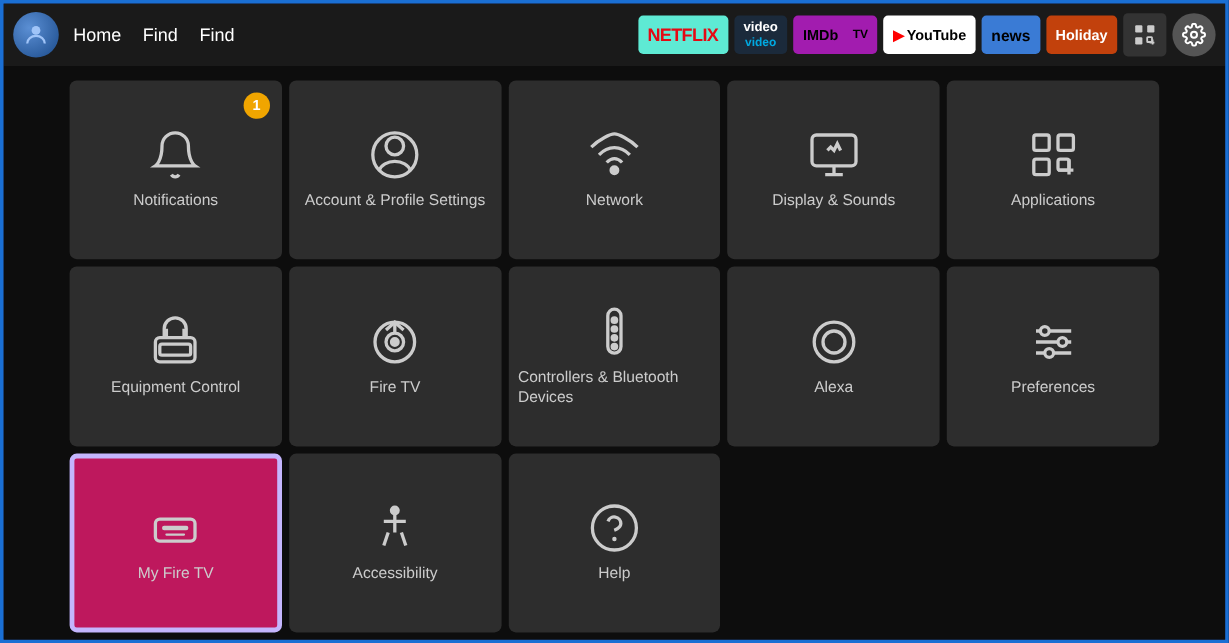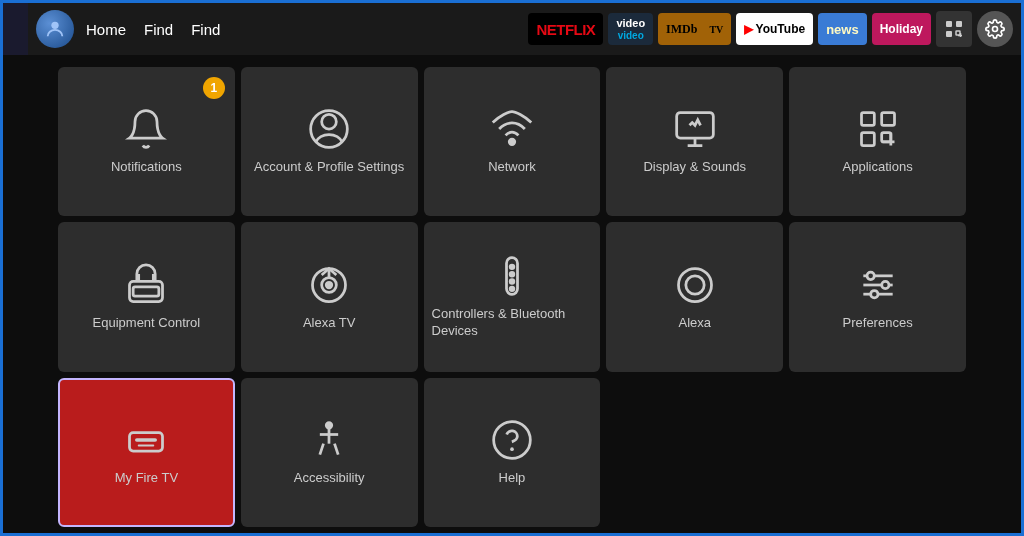"Home" .top-nav { margin-left: 25px -> none }
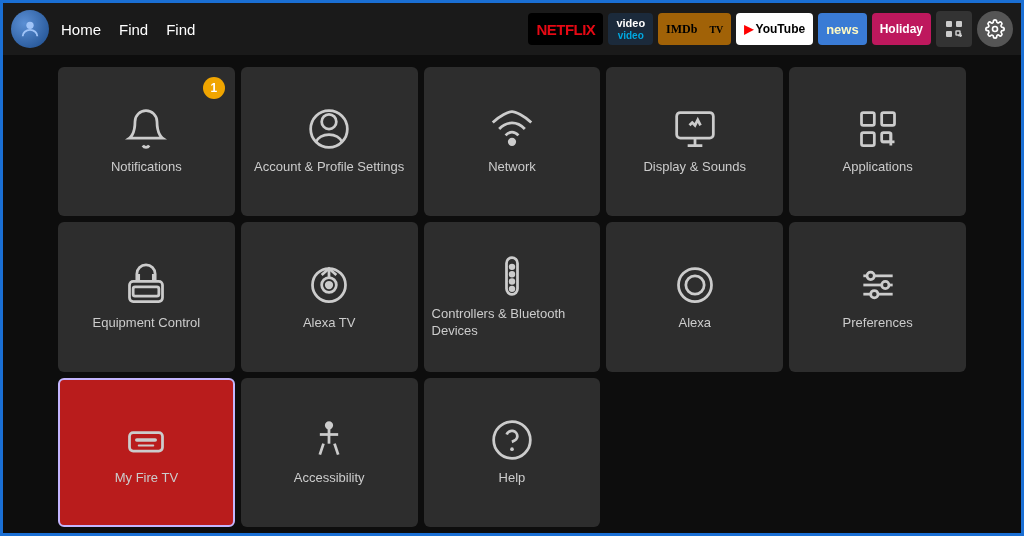"NETFLIX" .badge-netflix { background: #000000 -> #5eead4 }
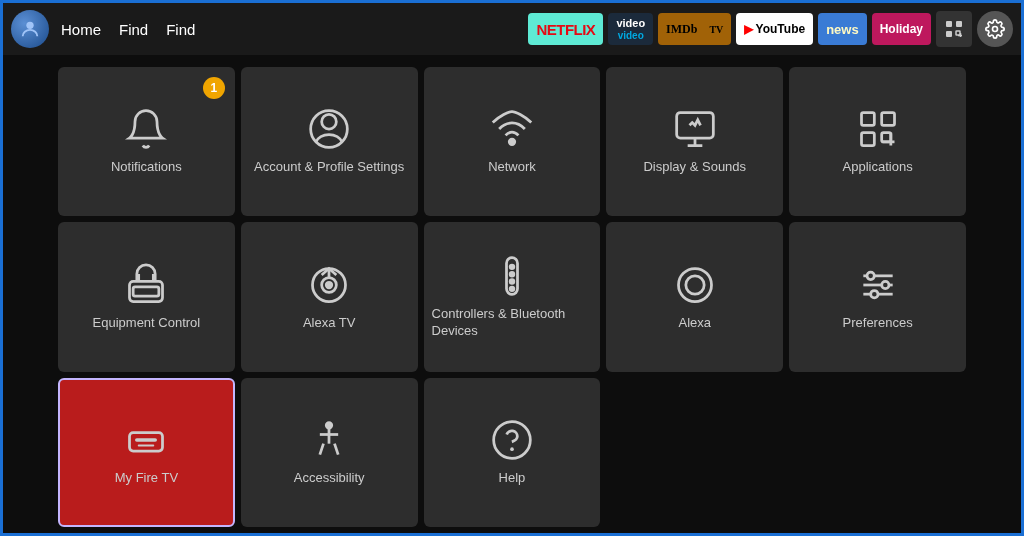"IMDb" .badge-imdb { background: #a16207 -> #a21caf; font-family: Liberation Serif, serif -> none }
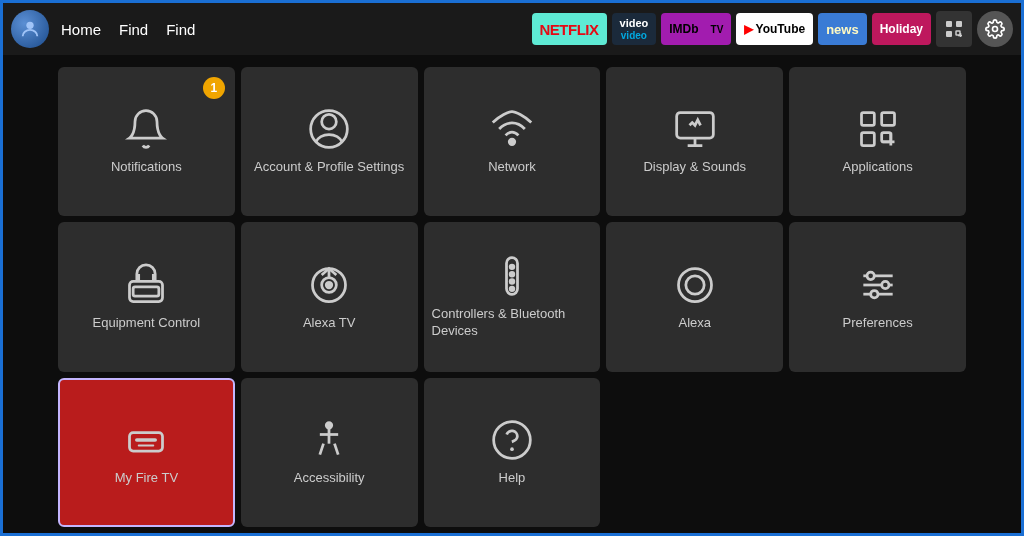"news" .badge-news { color: #fef9c3 -> #000000 }
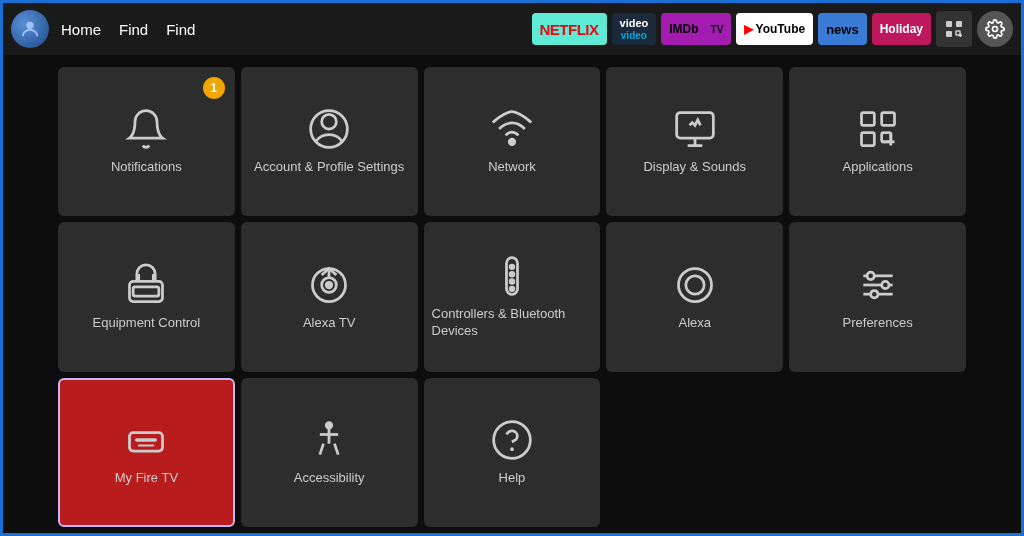"Holiday" .badge-holiday { background: #be185d -> #c2410c }
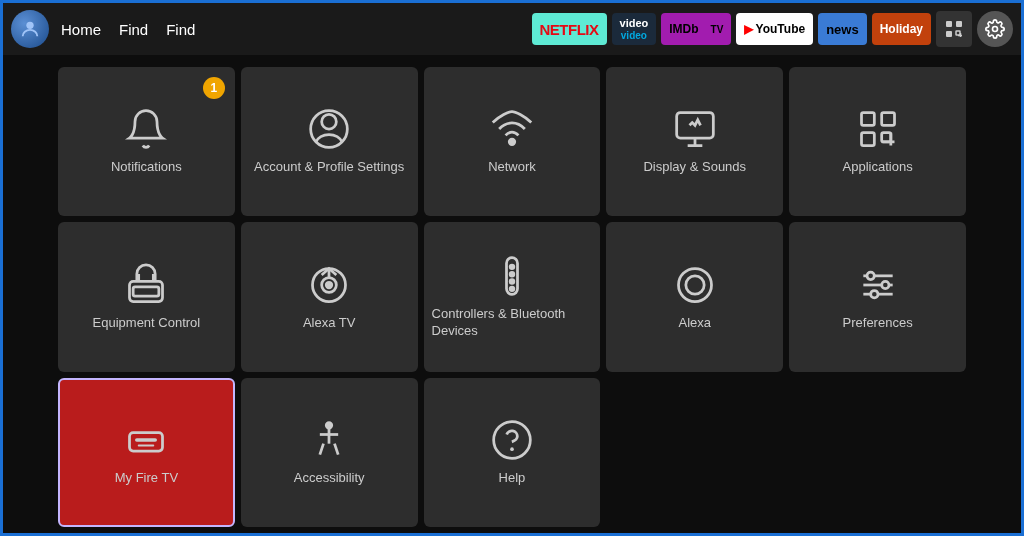"Alexa TV" span.grid-item-label { text: Alexa -> Fire }
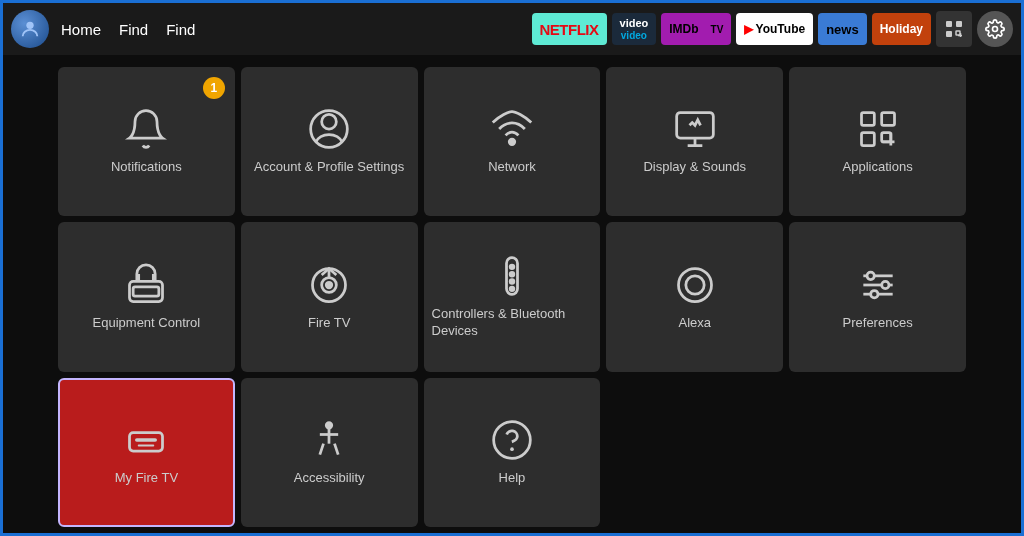"My Fire TV" .grid-item.selected { background: #b91c1c -> #be185d; border: 2px solid #c4b5fd -> 4px solid #c4b5fd }
